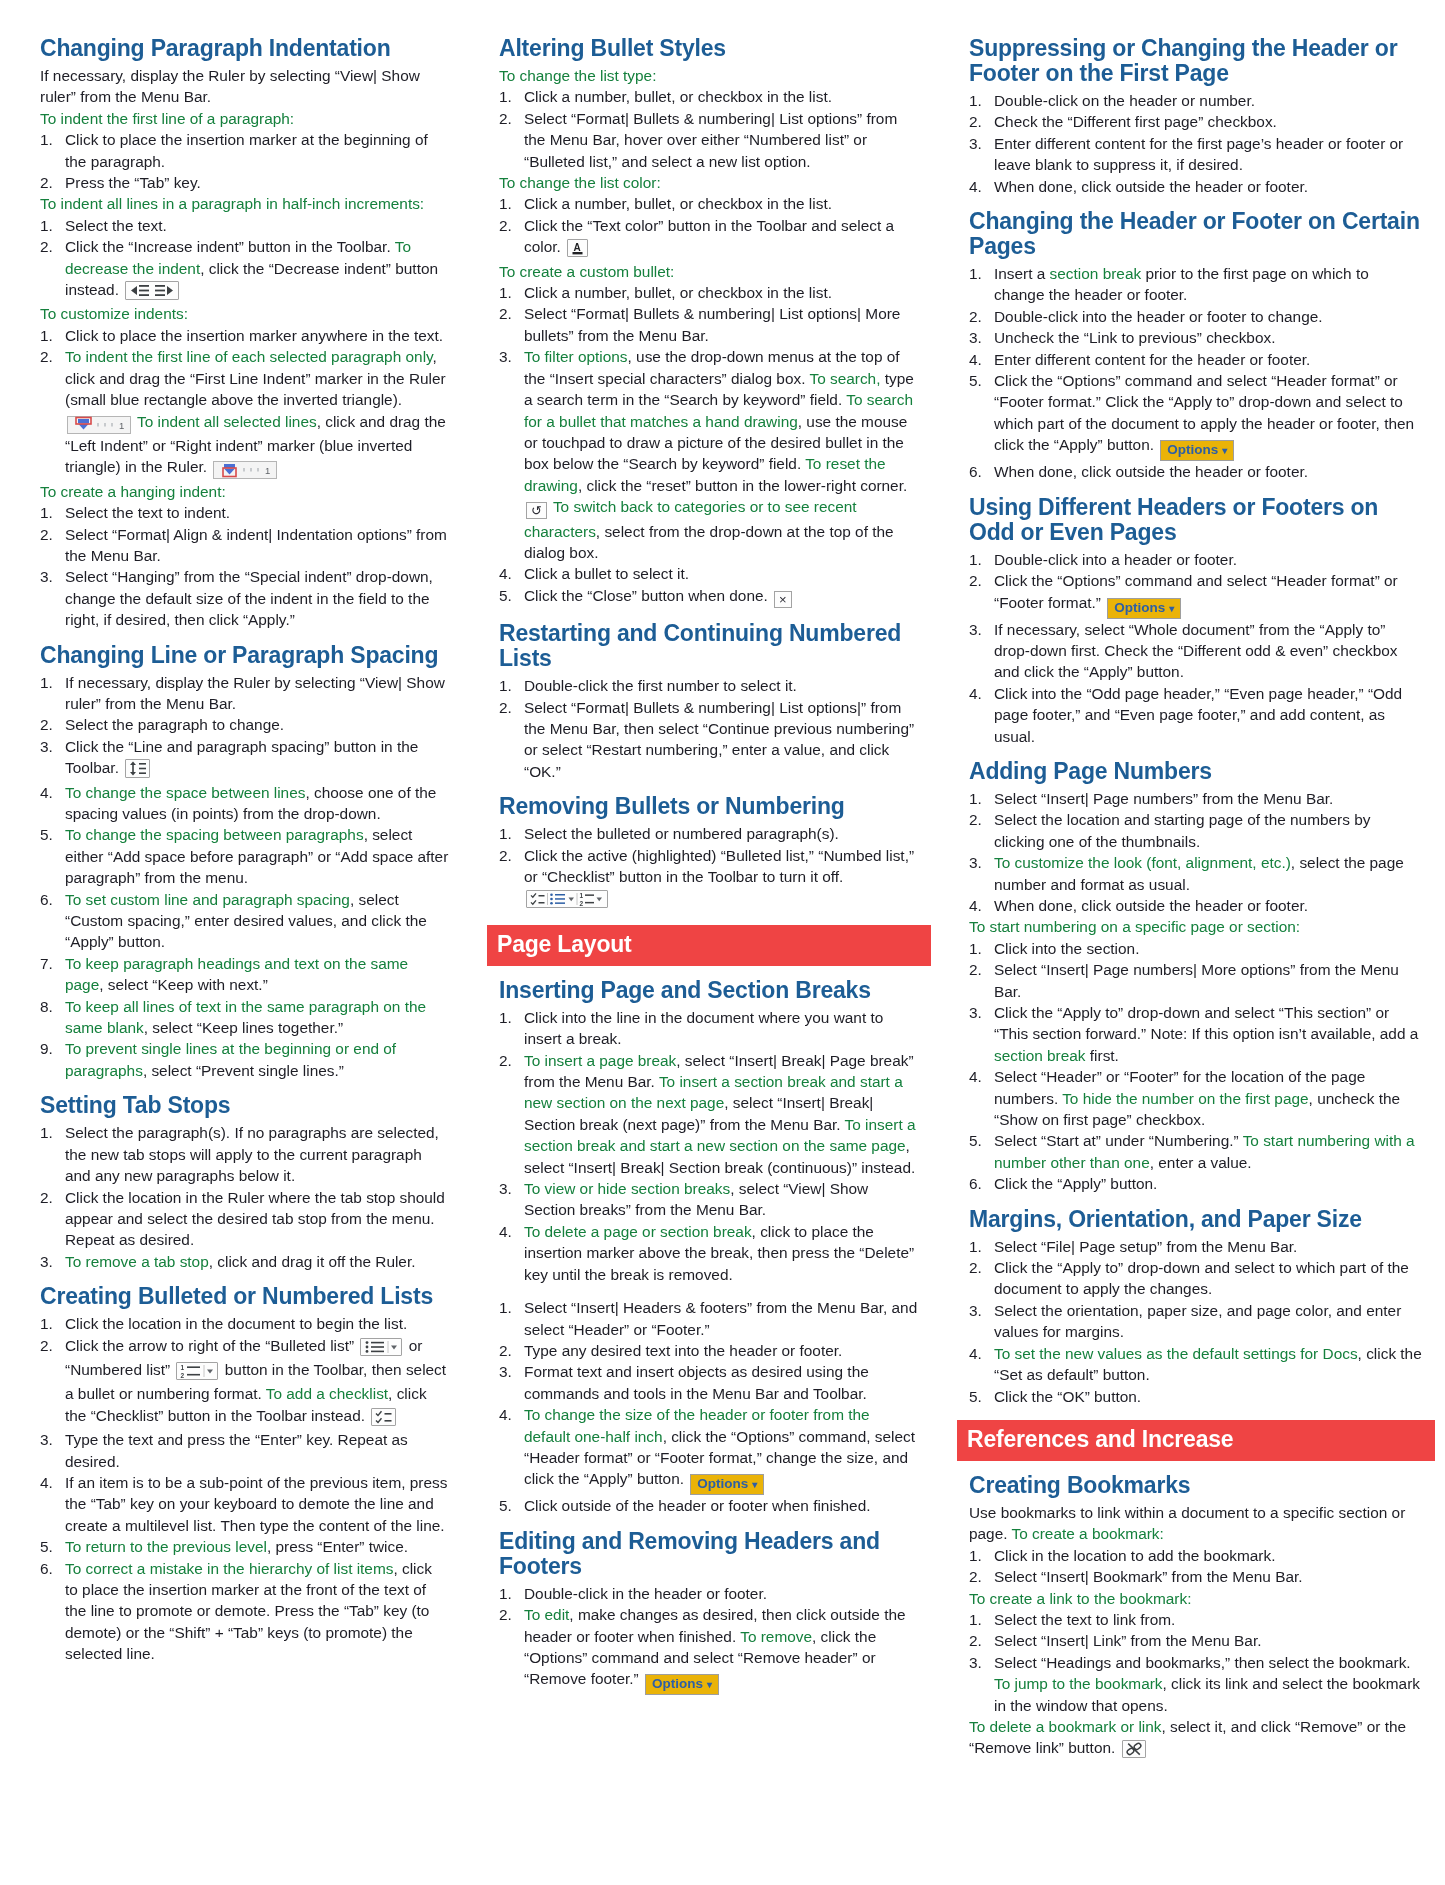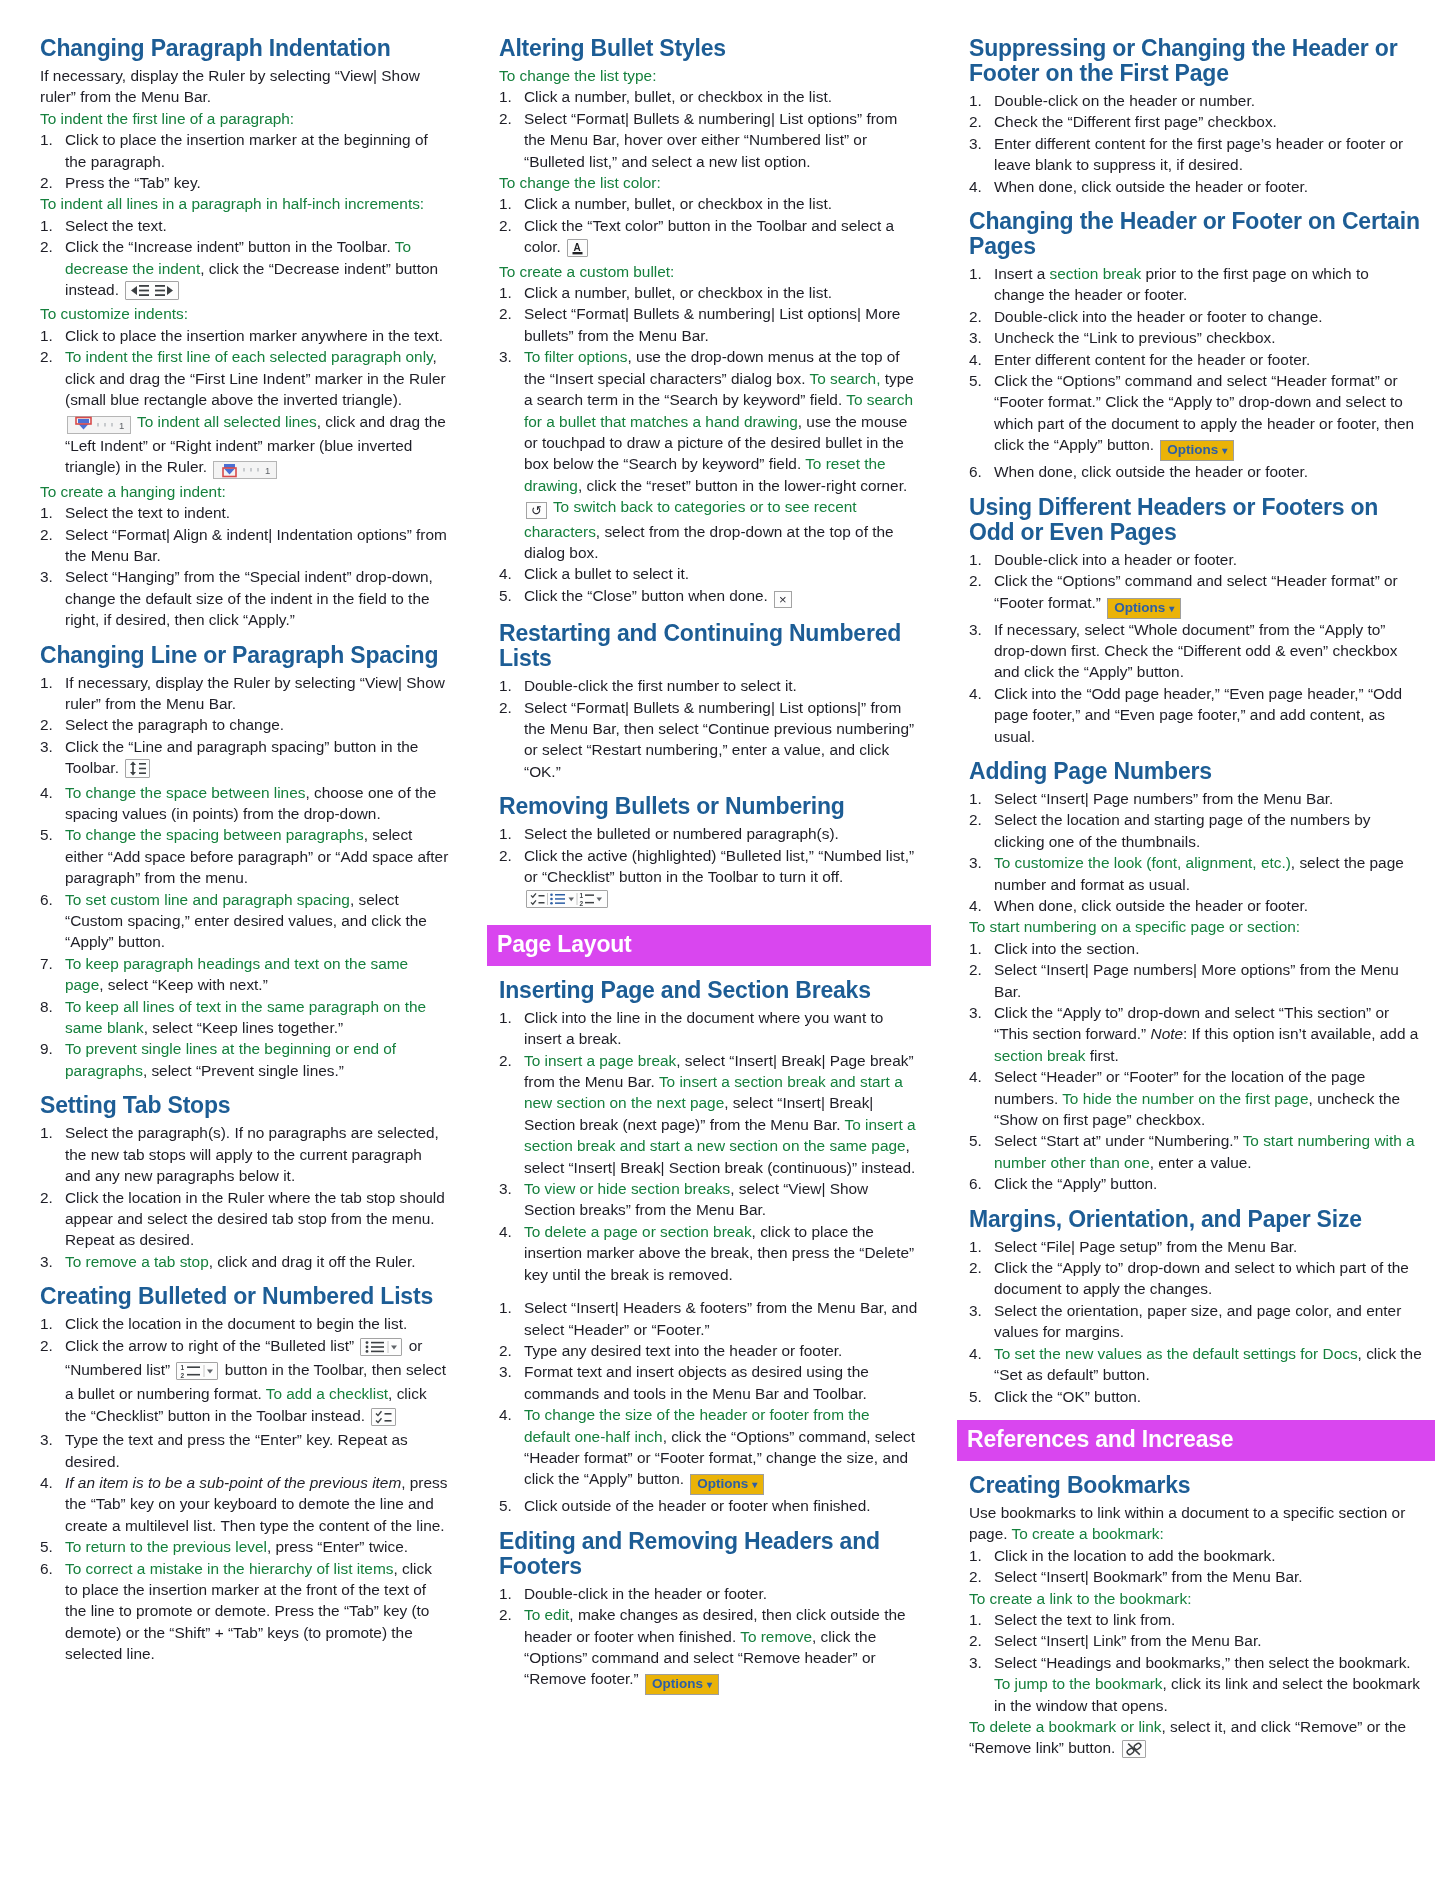"Page Layout" .section-bar { background: #d946ef -> #ef4444 }
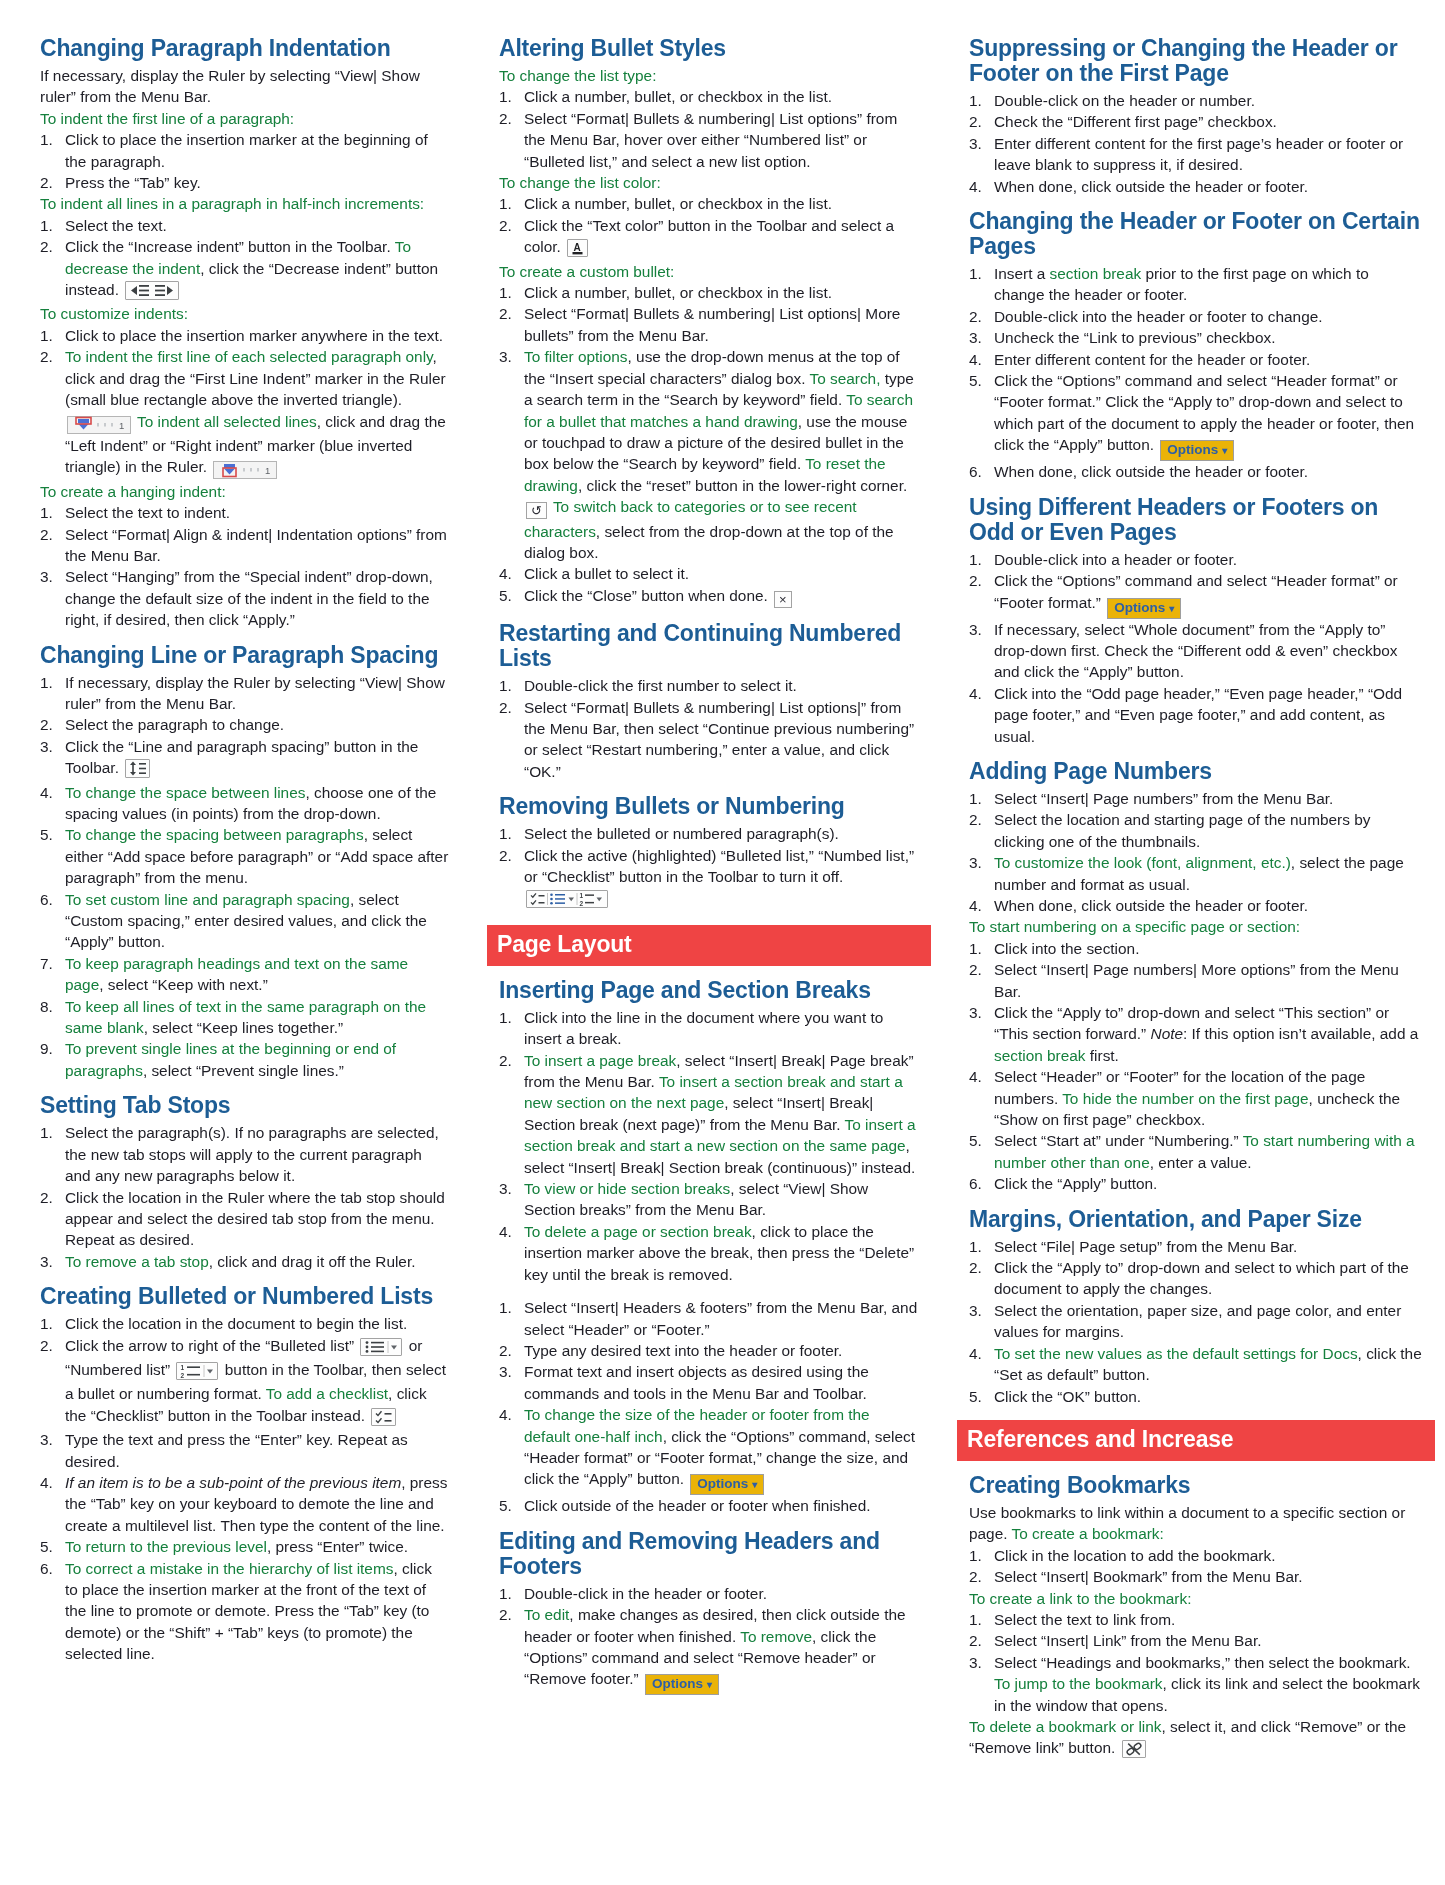"Note" .seg.i { font-style: italic -> none }
